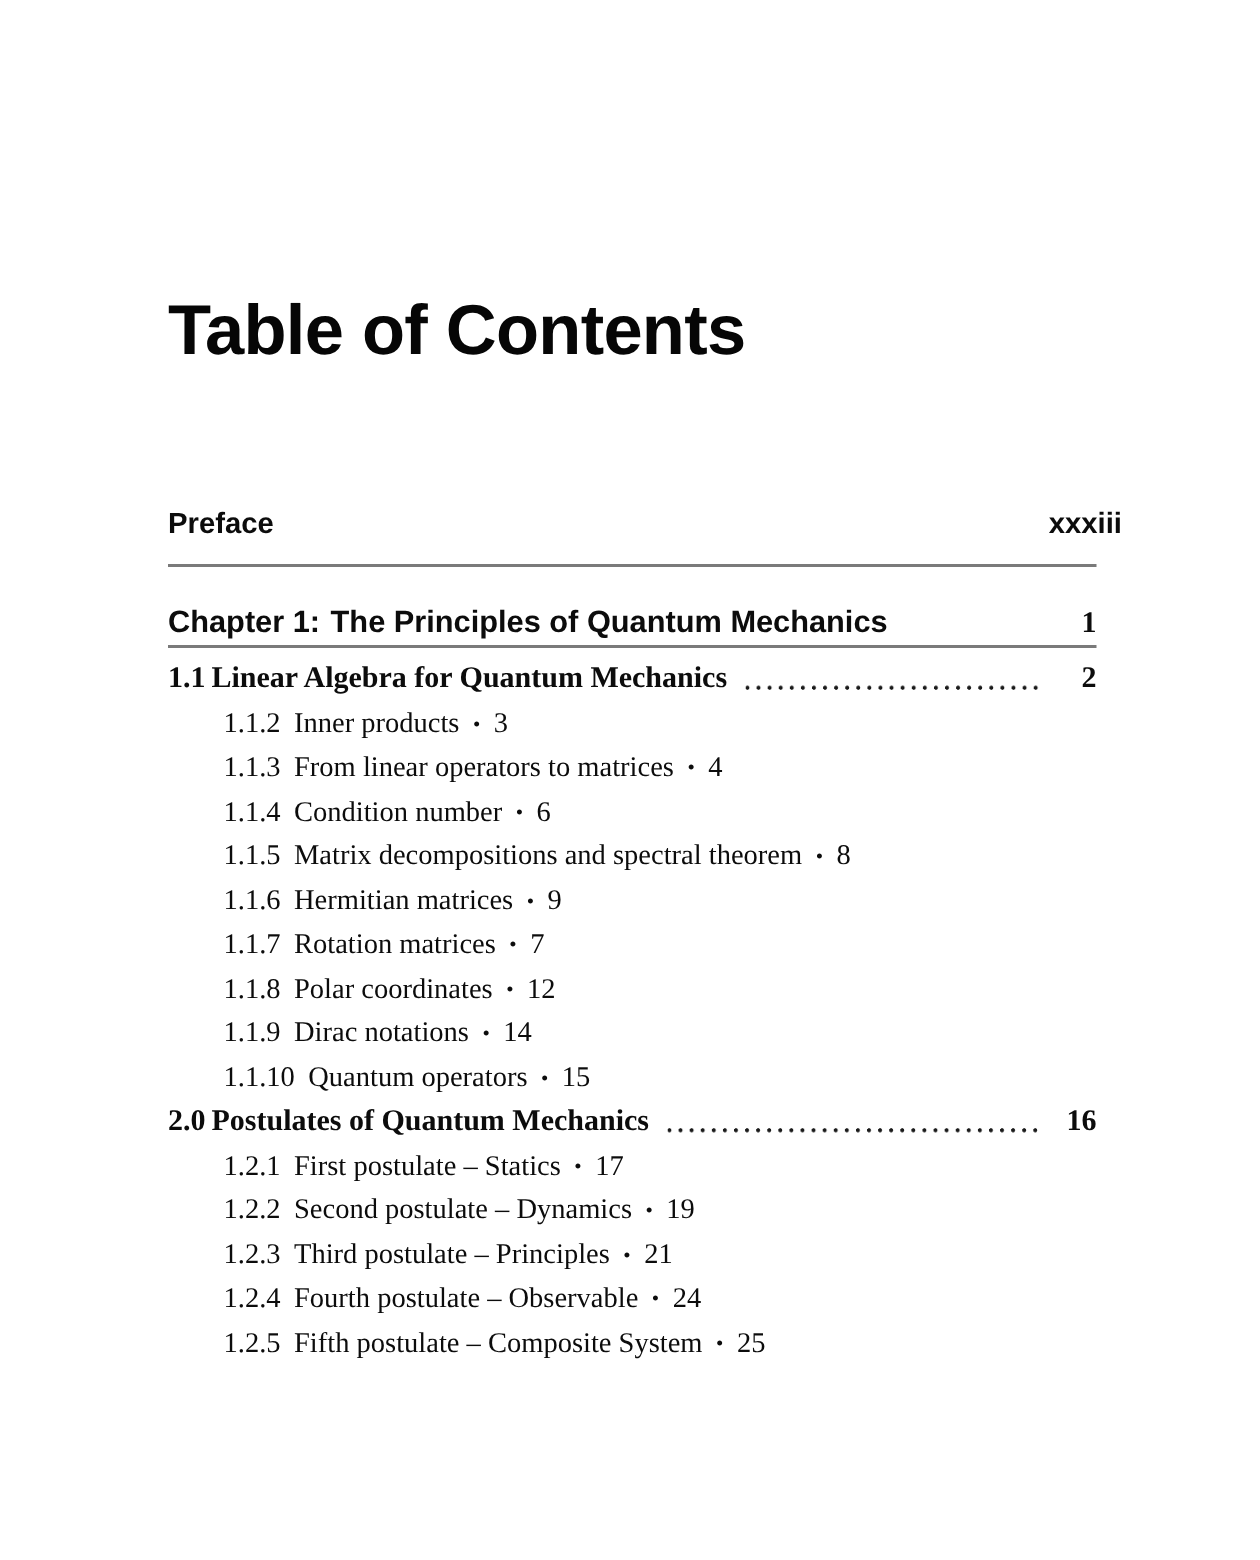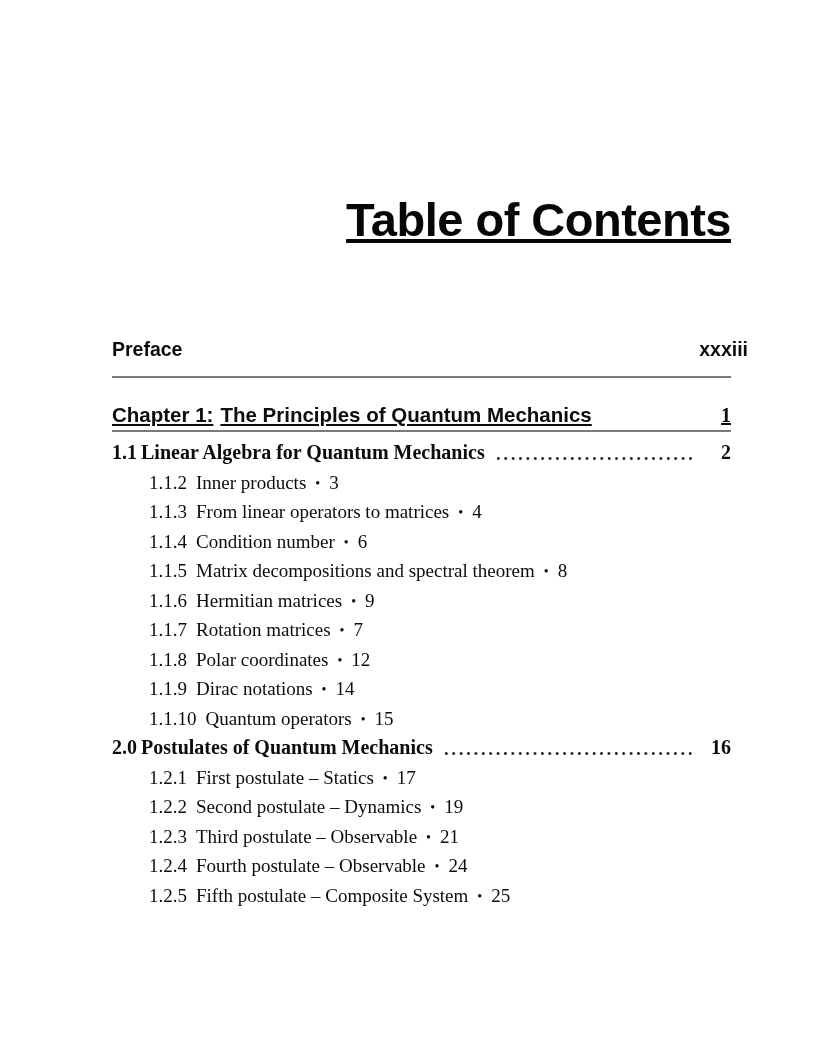"Table of Contents" .toc-title { text-align: right -> left; text-decoration: underline -> none }
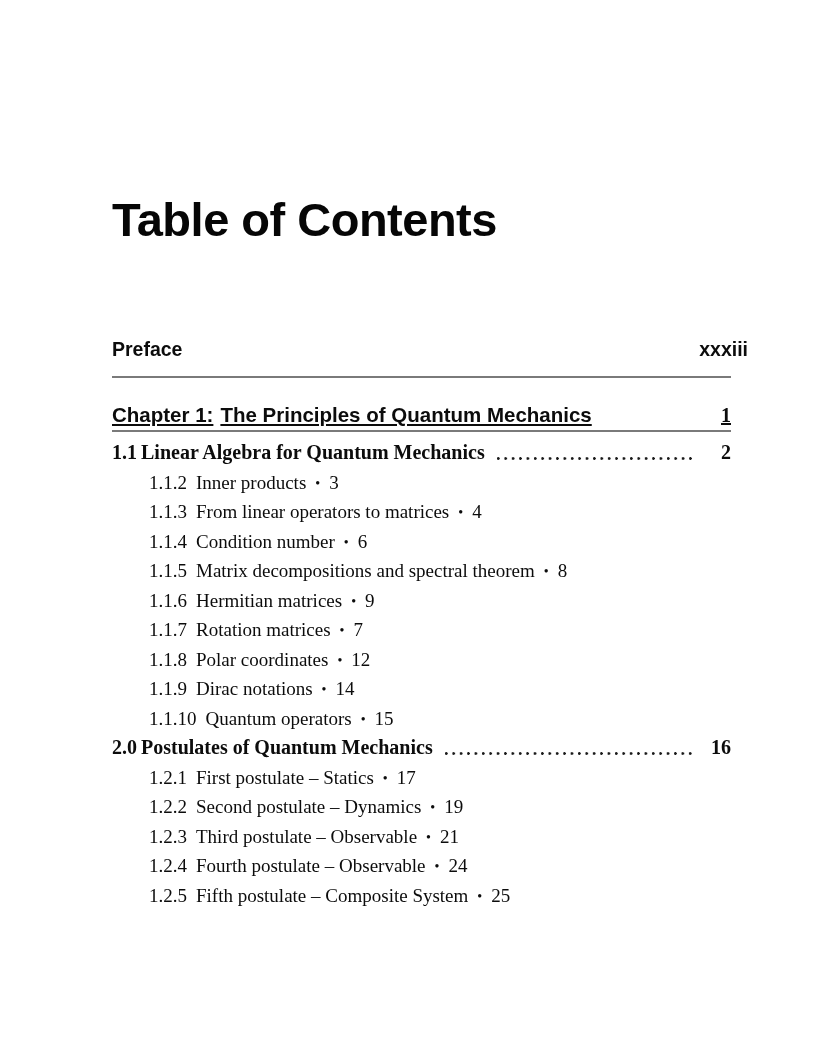"Chapter 1: The Principles of" .chapter-row { text-decoration: underline -> none }
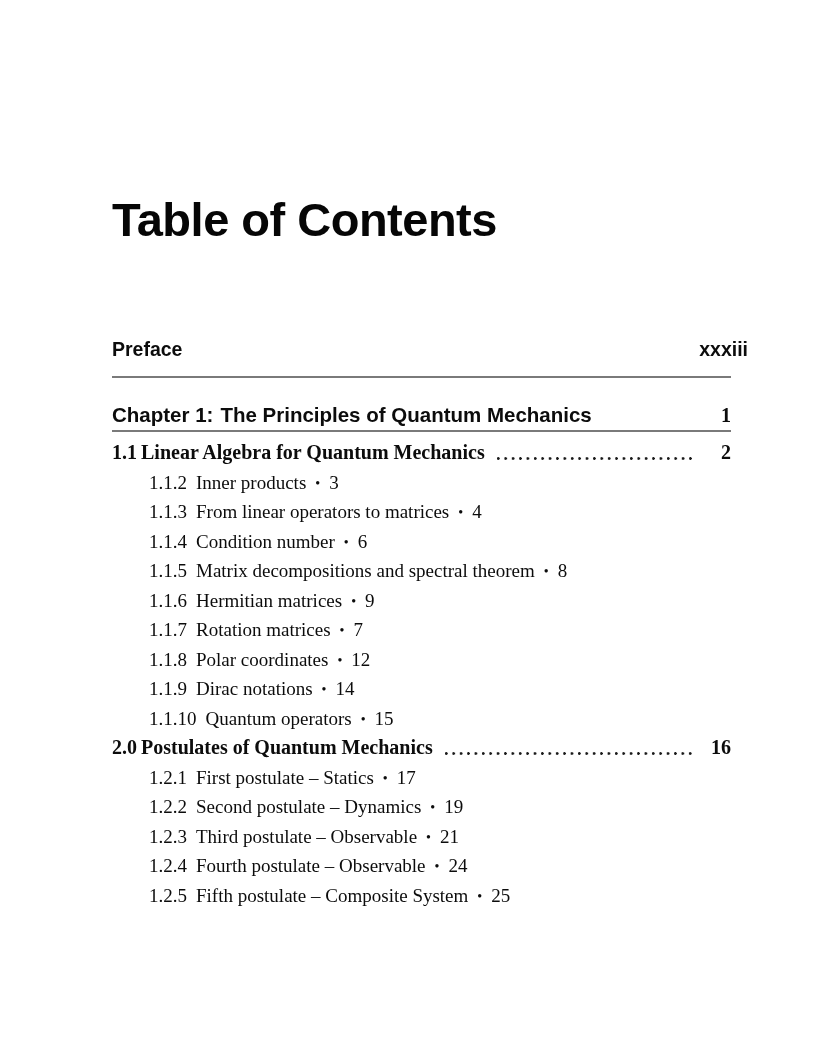"Third postulate – Observable" span.sub-title { text: Observable -> Principles }
